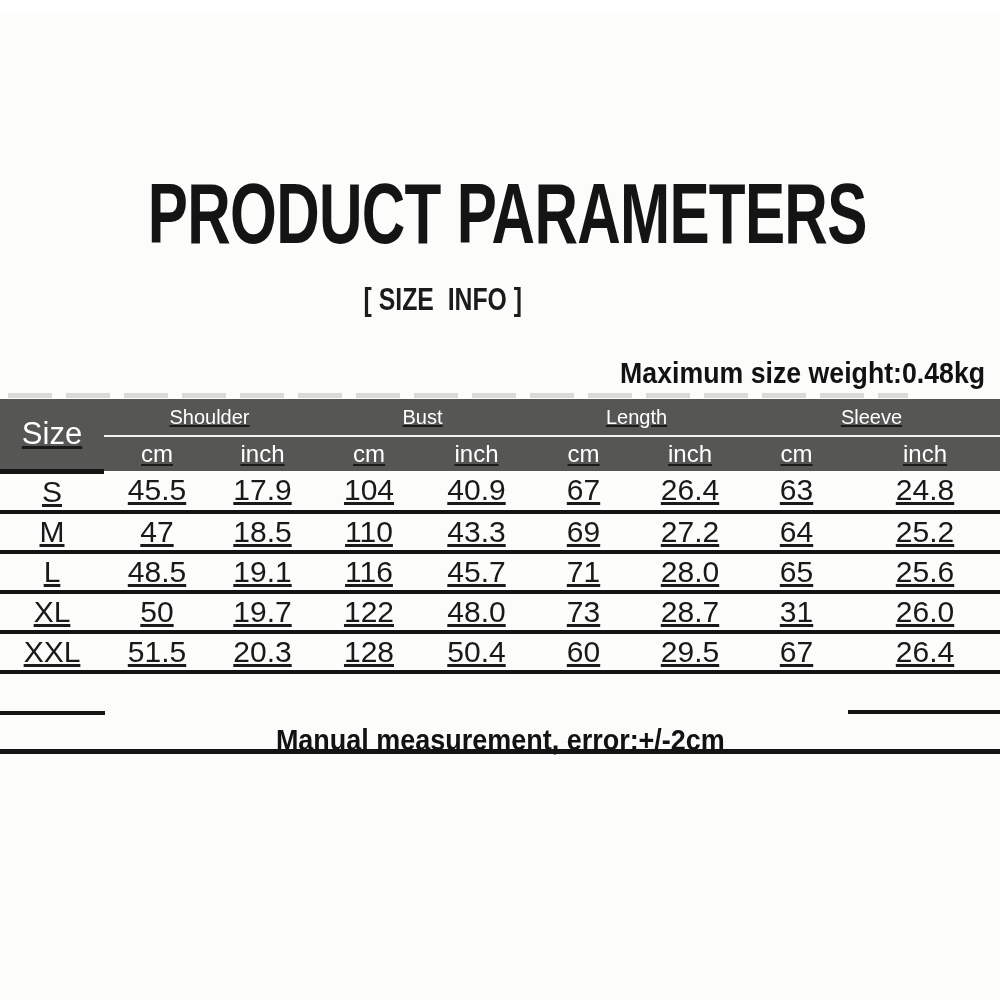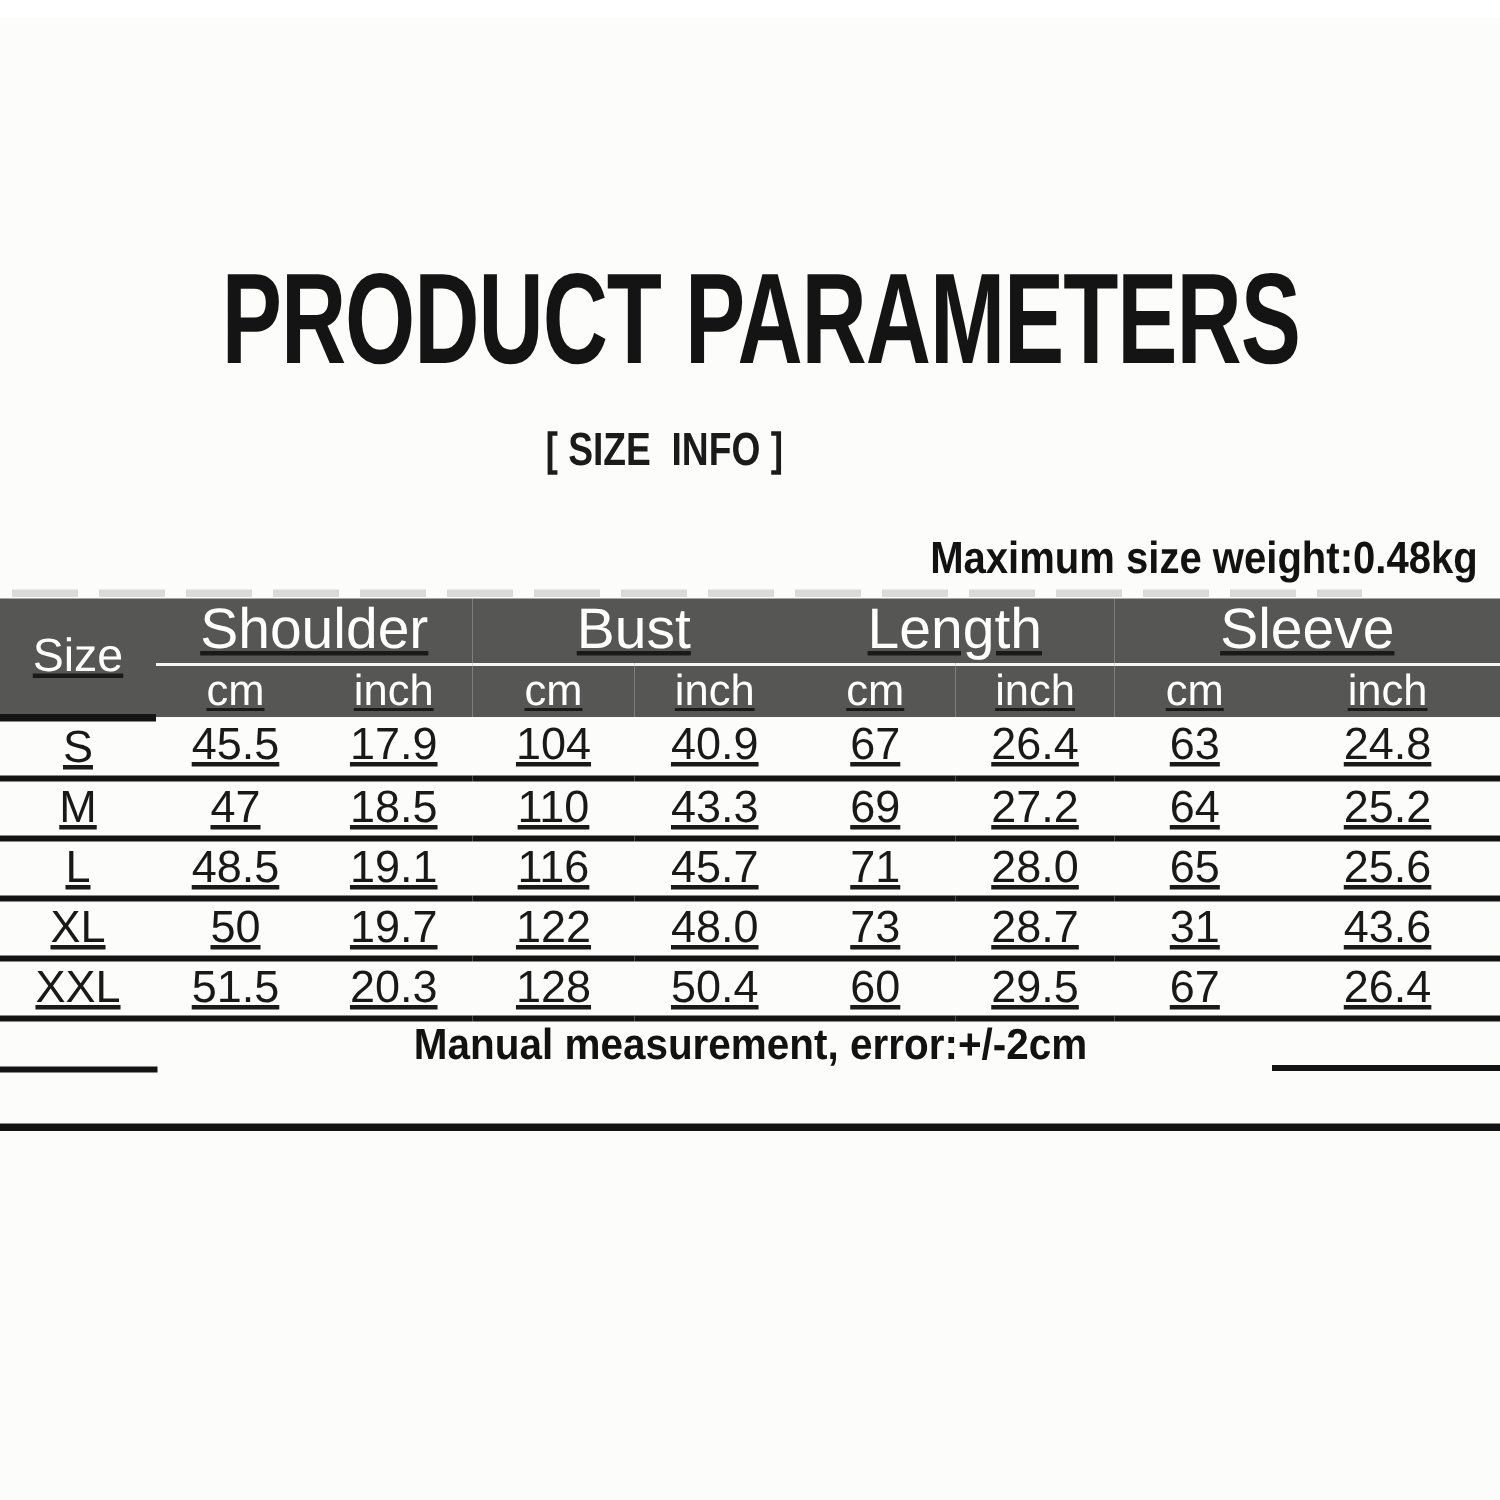"Shoulder" .size-table .group-th { font-size: 38px -> 20px }
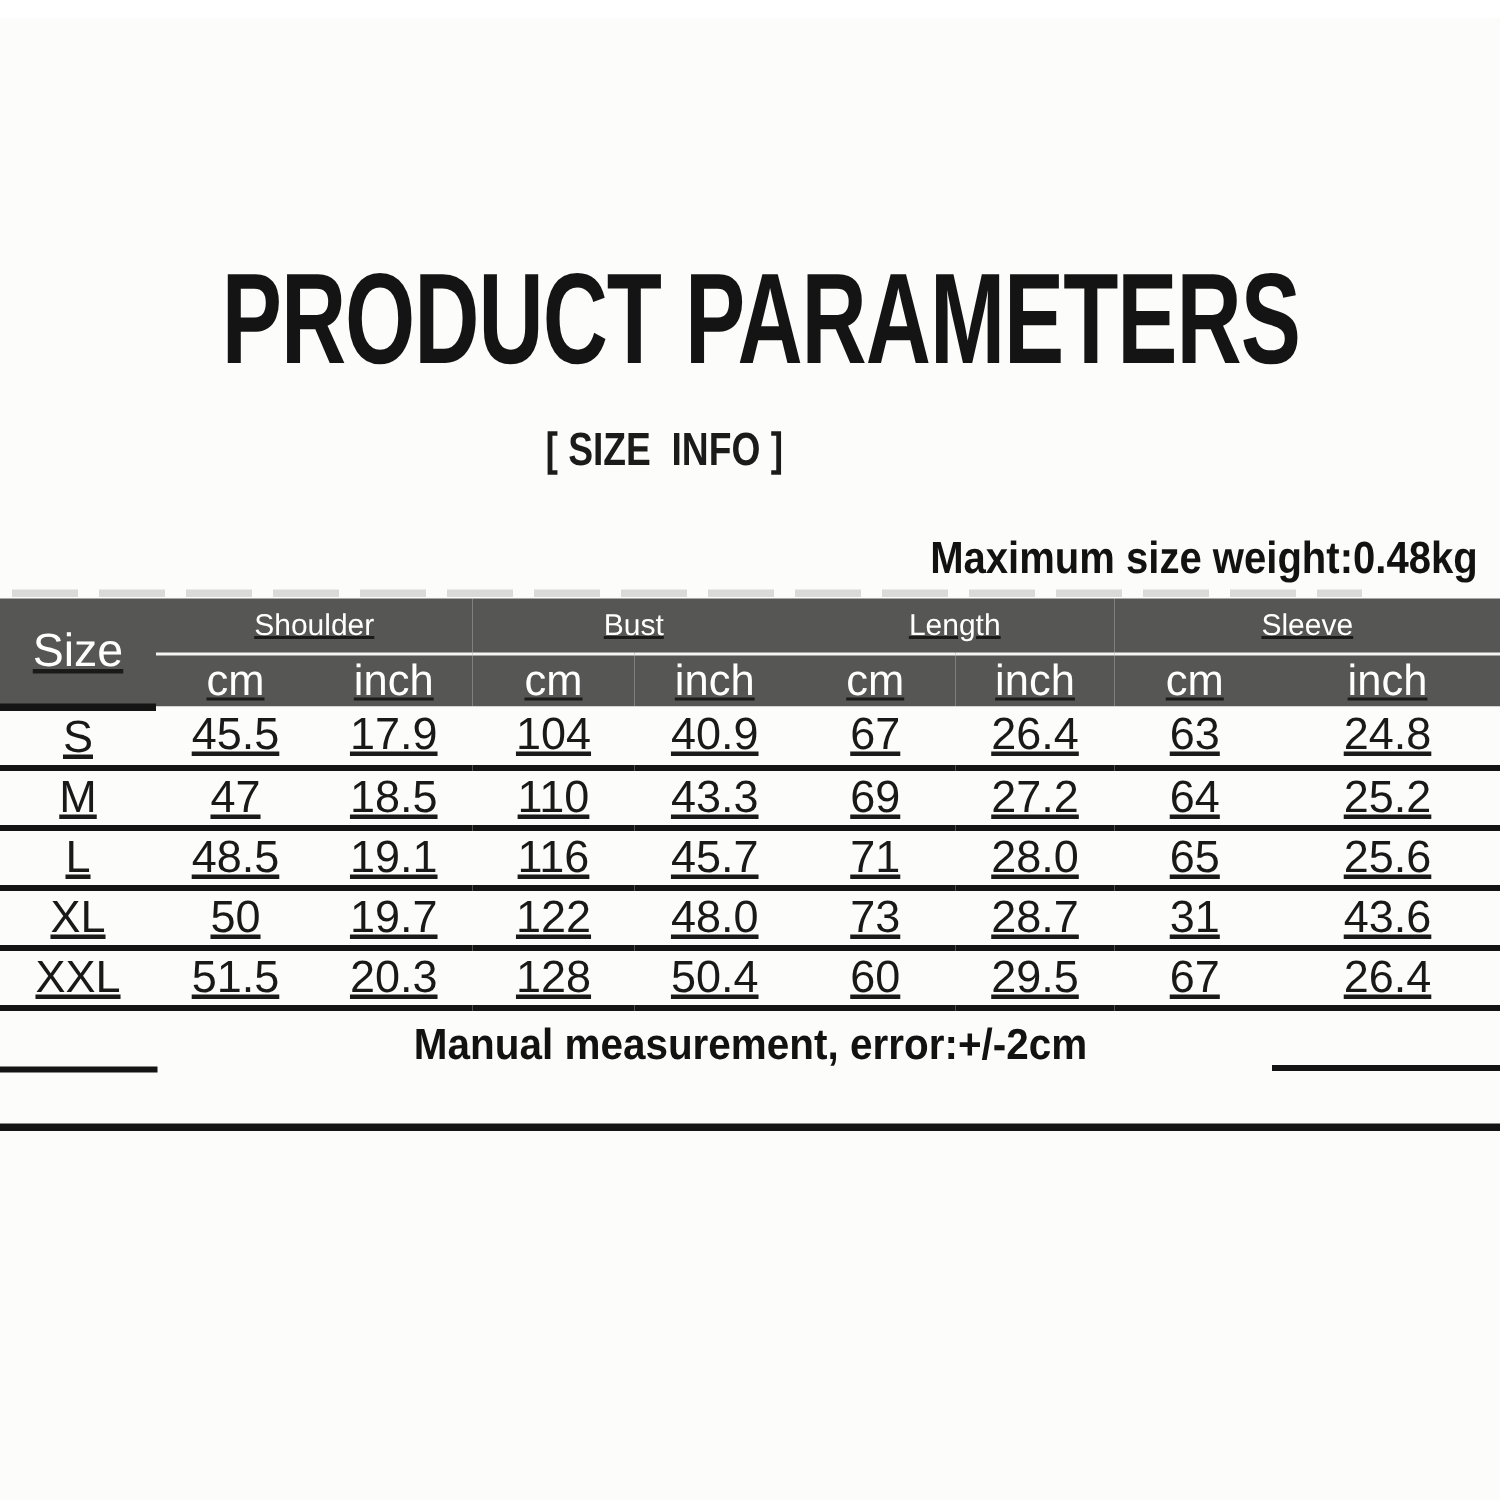"cm" .size-table .unit-th { font-size: 29px -> 24px }
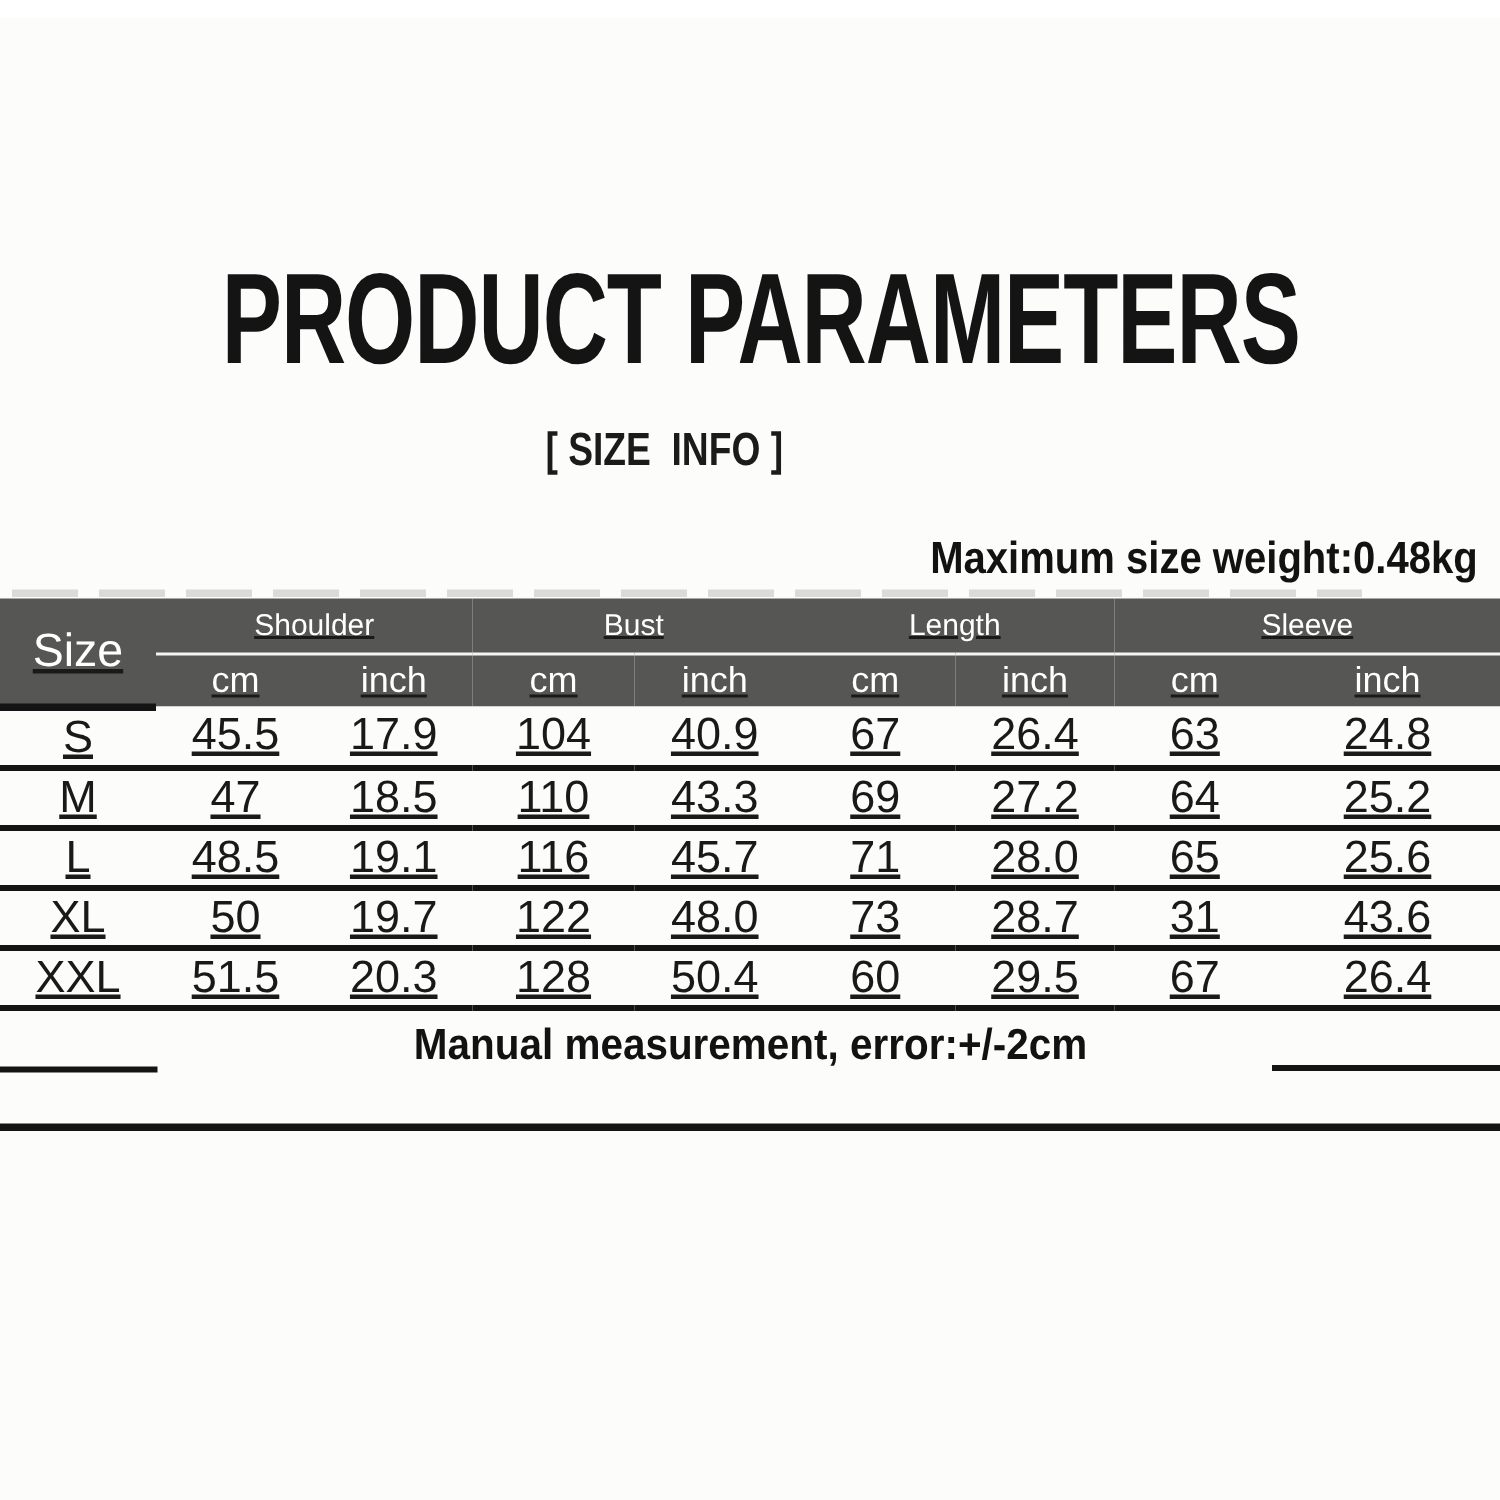"43.6" td { text: 43.6 -> 26.0 }
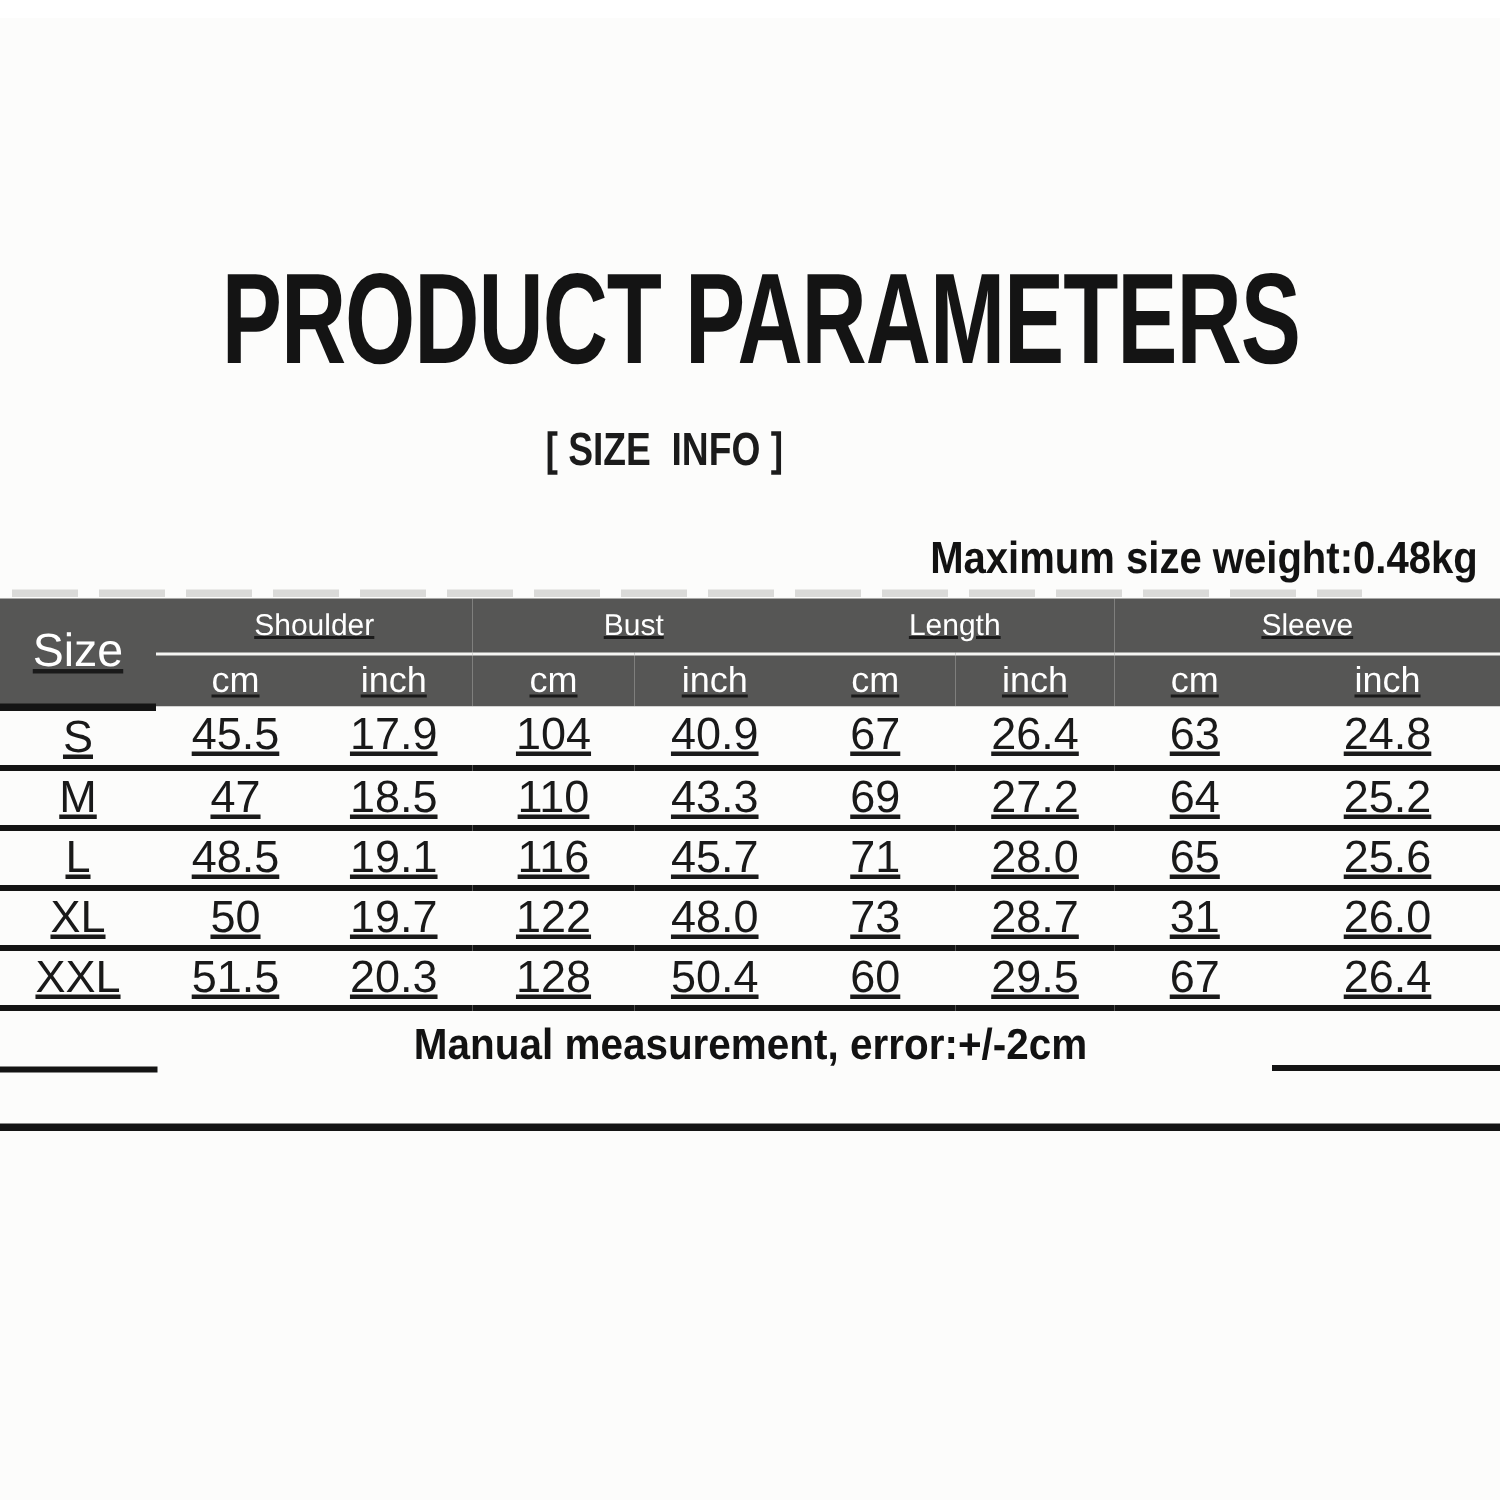"Manual measurement, error:+/-2cm" .footer-note-wrap { top: 668px -> 711px }
